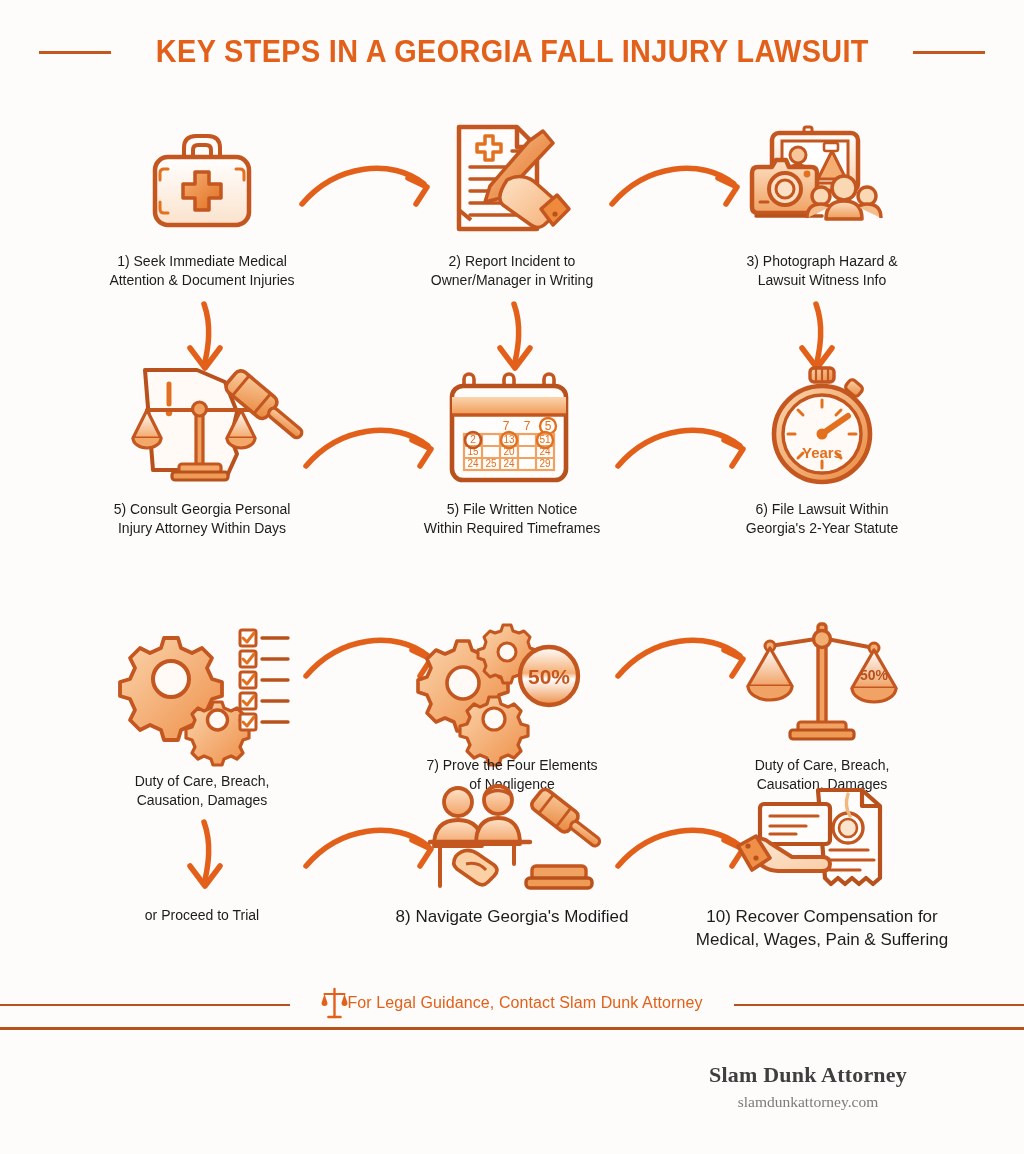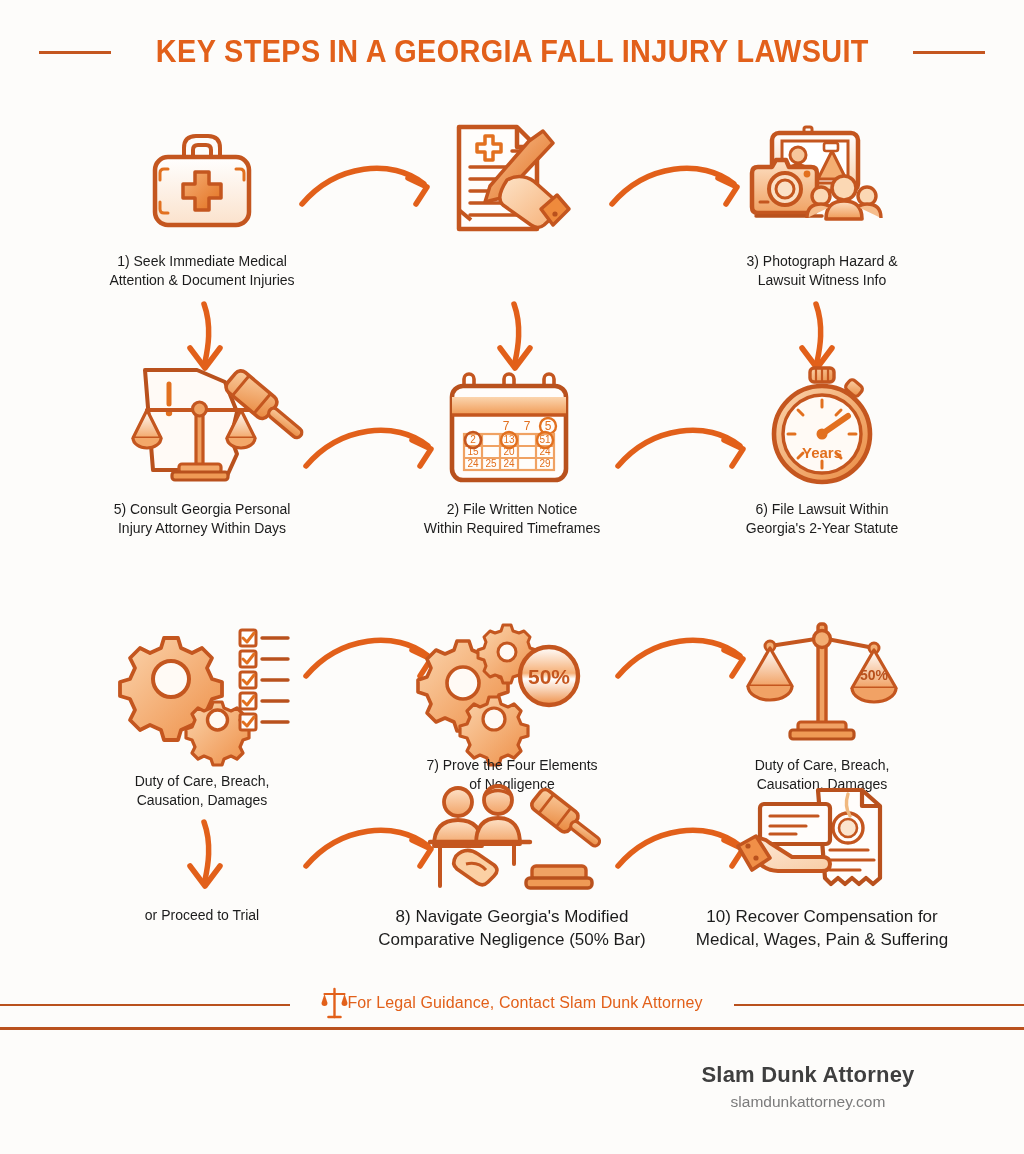"2) Report Incident to" div.caption { html: none -> <div> <div>2) Report Incident to</div> <div>Owner/Manager in Writing</div> </div> }
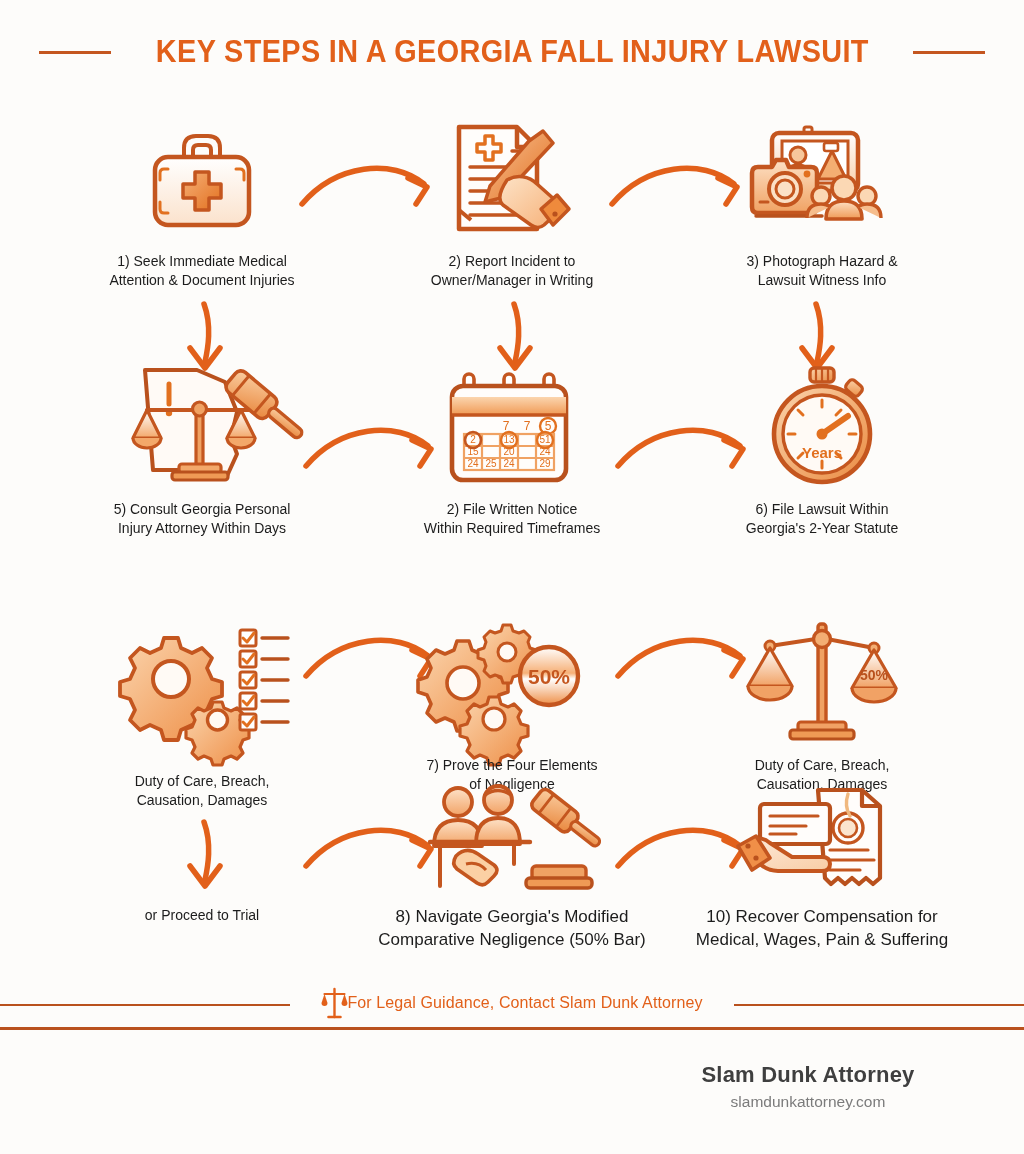"2) File Written Notice" div { text: 2 -> 5 }
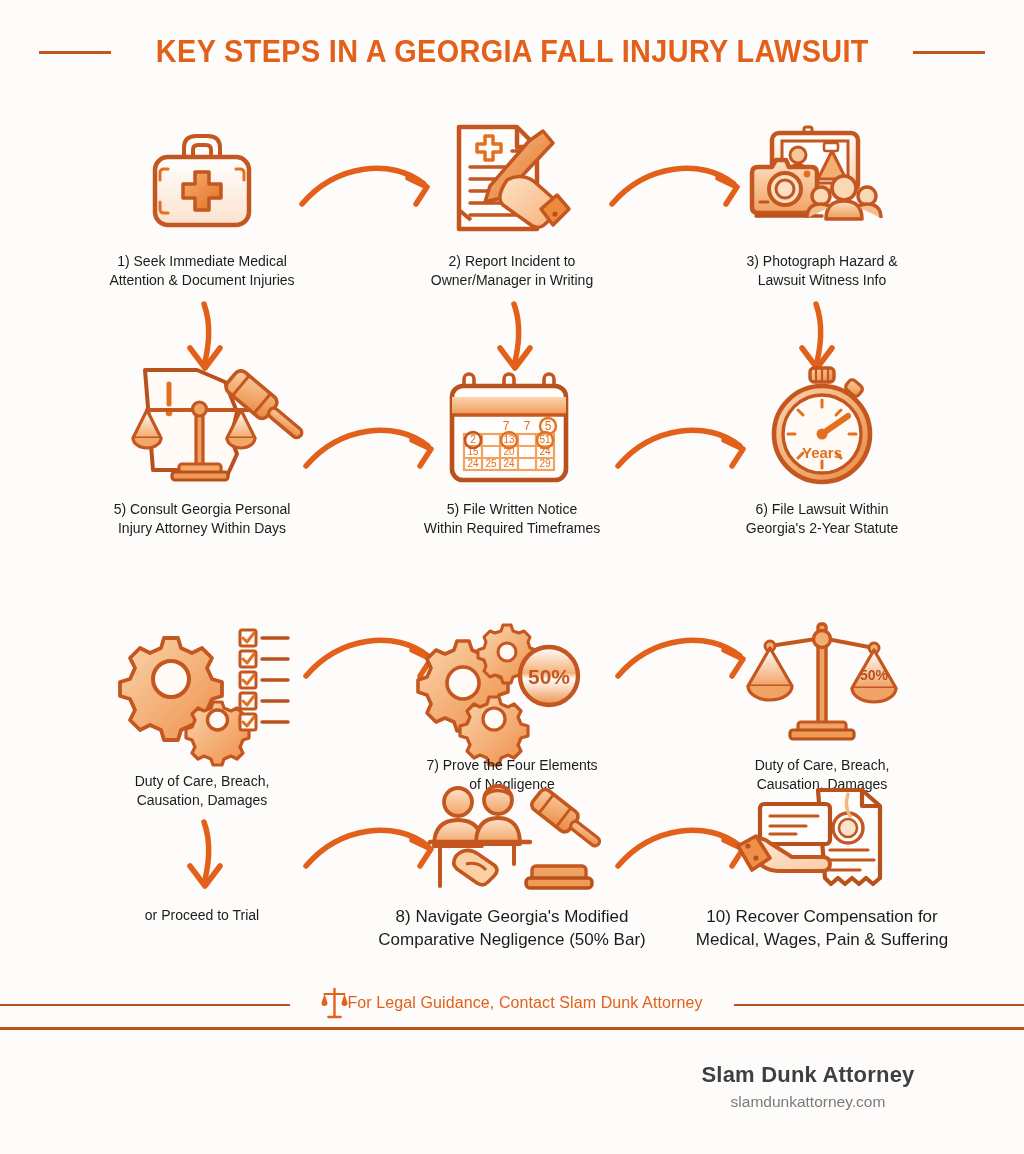"Comparative Negligence (50% Bar)" div { html: <div>Comparative Negligence (50% Bar)</div> -> none }
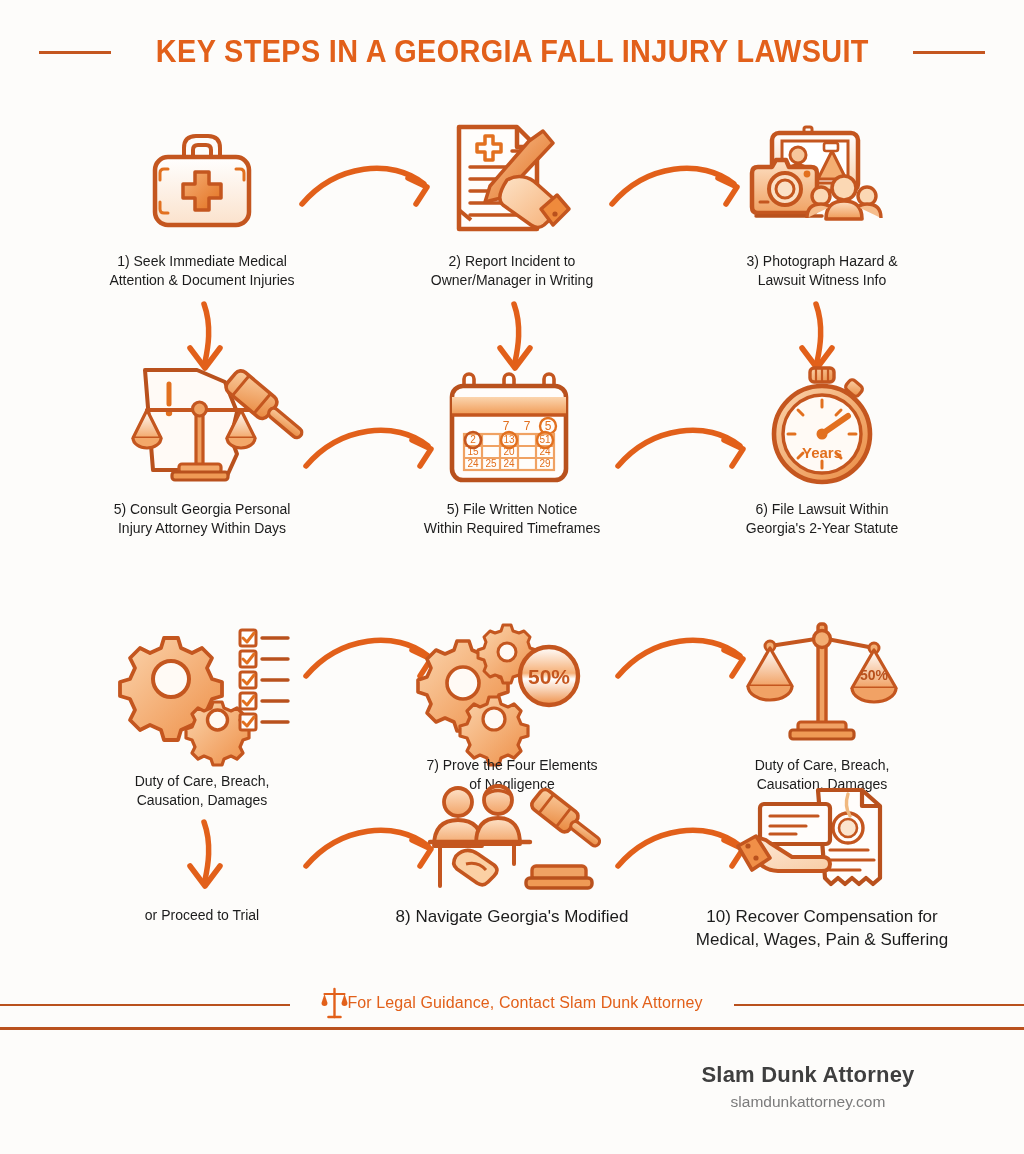"Slam Dunk Attorney" .brand { font-family: none -> Liberation Serif, serif }
